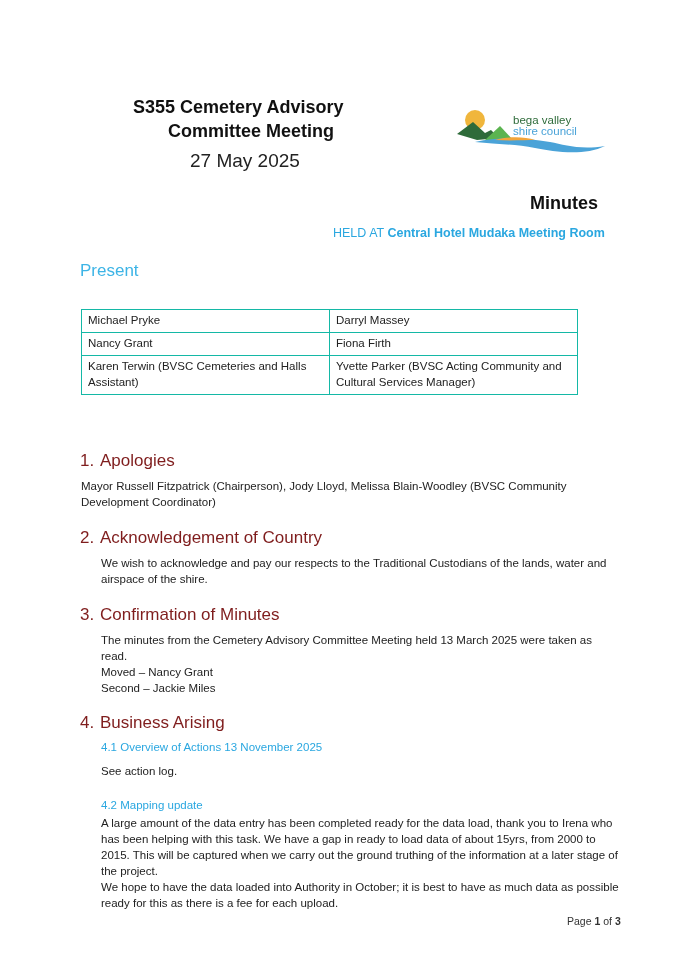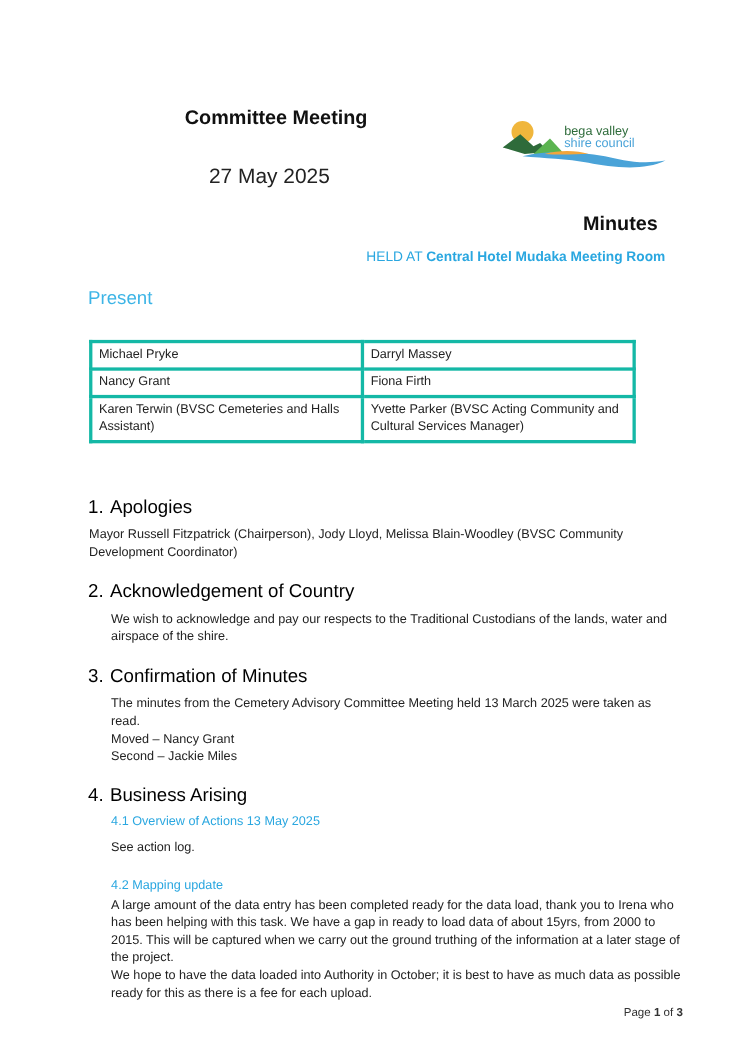"S355 Cemetery Advisory" span.l1 { html: none -> <span>S355 Cemetery Advisory</span> }
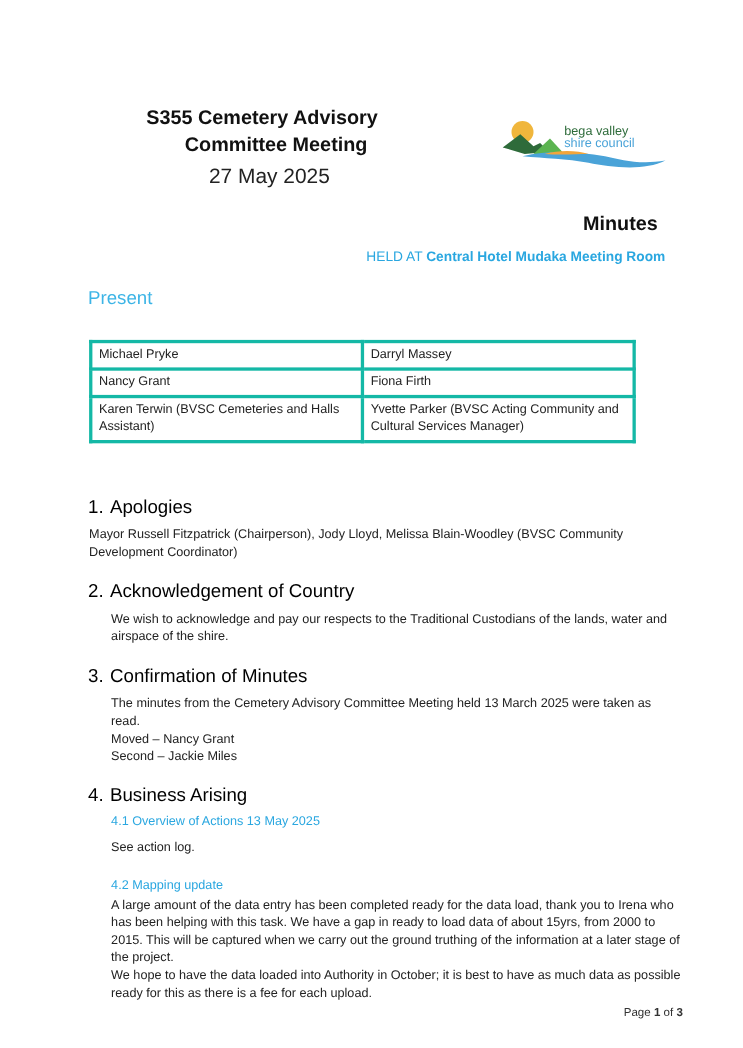"Michael Pryke" table.attend td { border: 3px solid #14b8a6 -> 1px solid #14b8a6 }
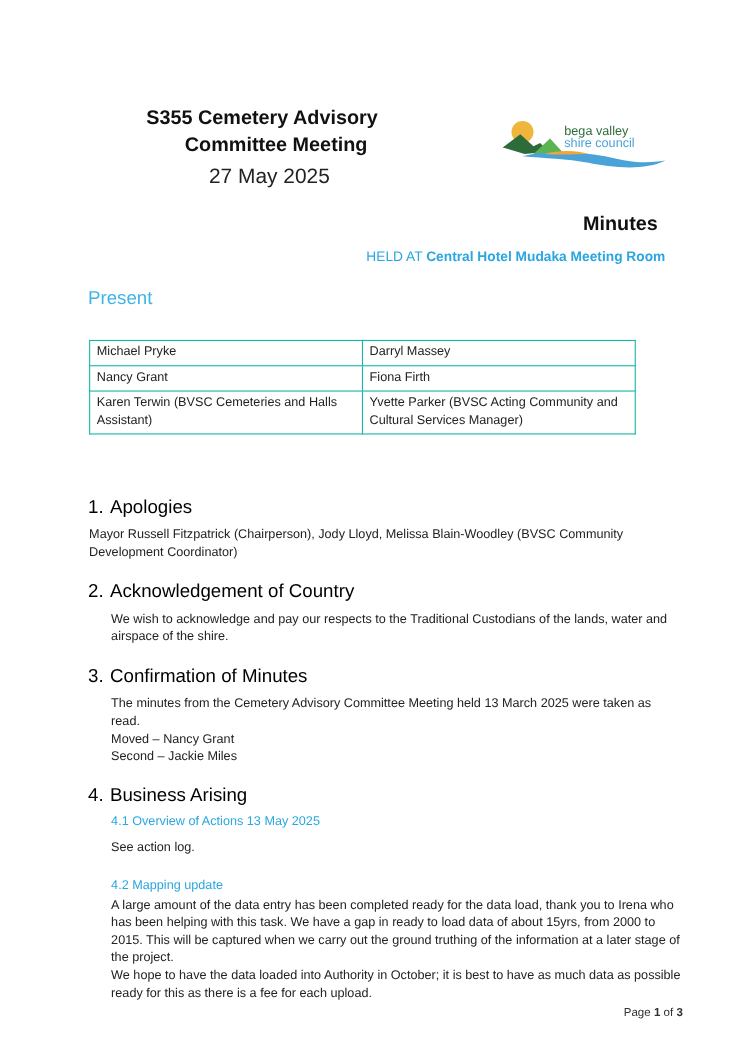"1. Apologies" .h { color: #000000 -> #7f1d1d }
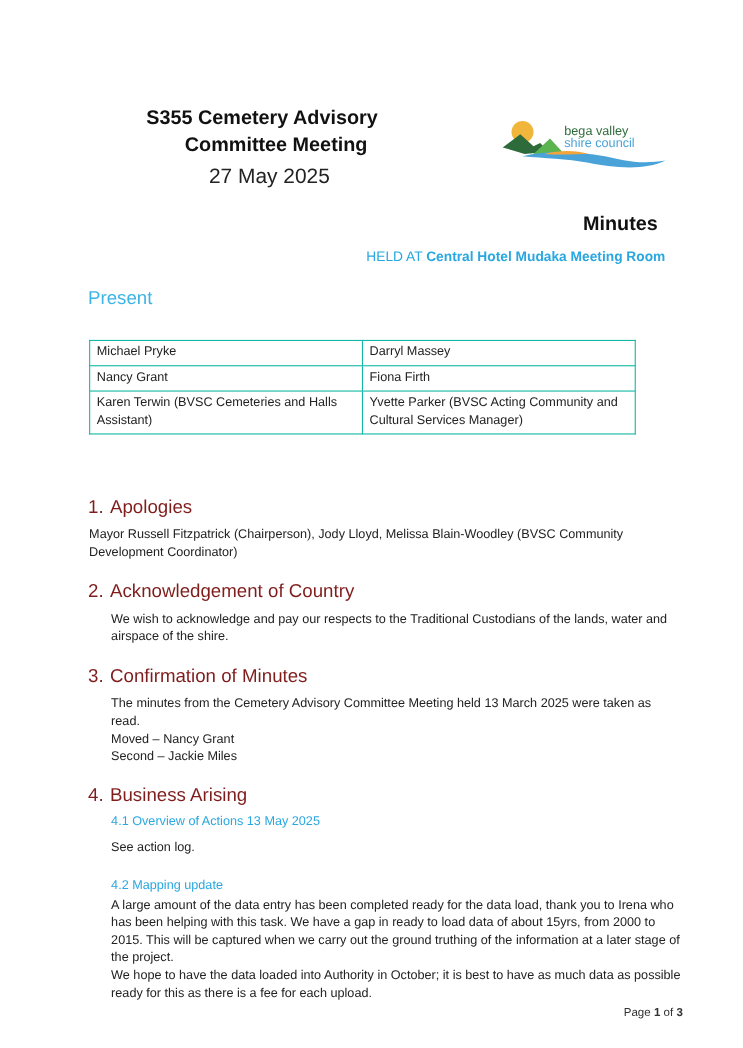"4.1 Overview of Actions 13" div.abs { text: May -> November }
